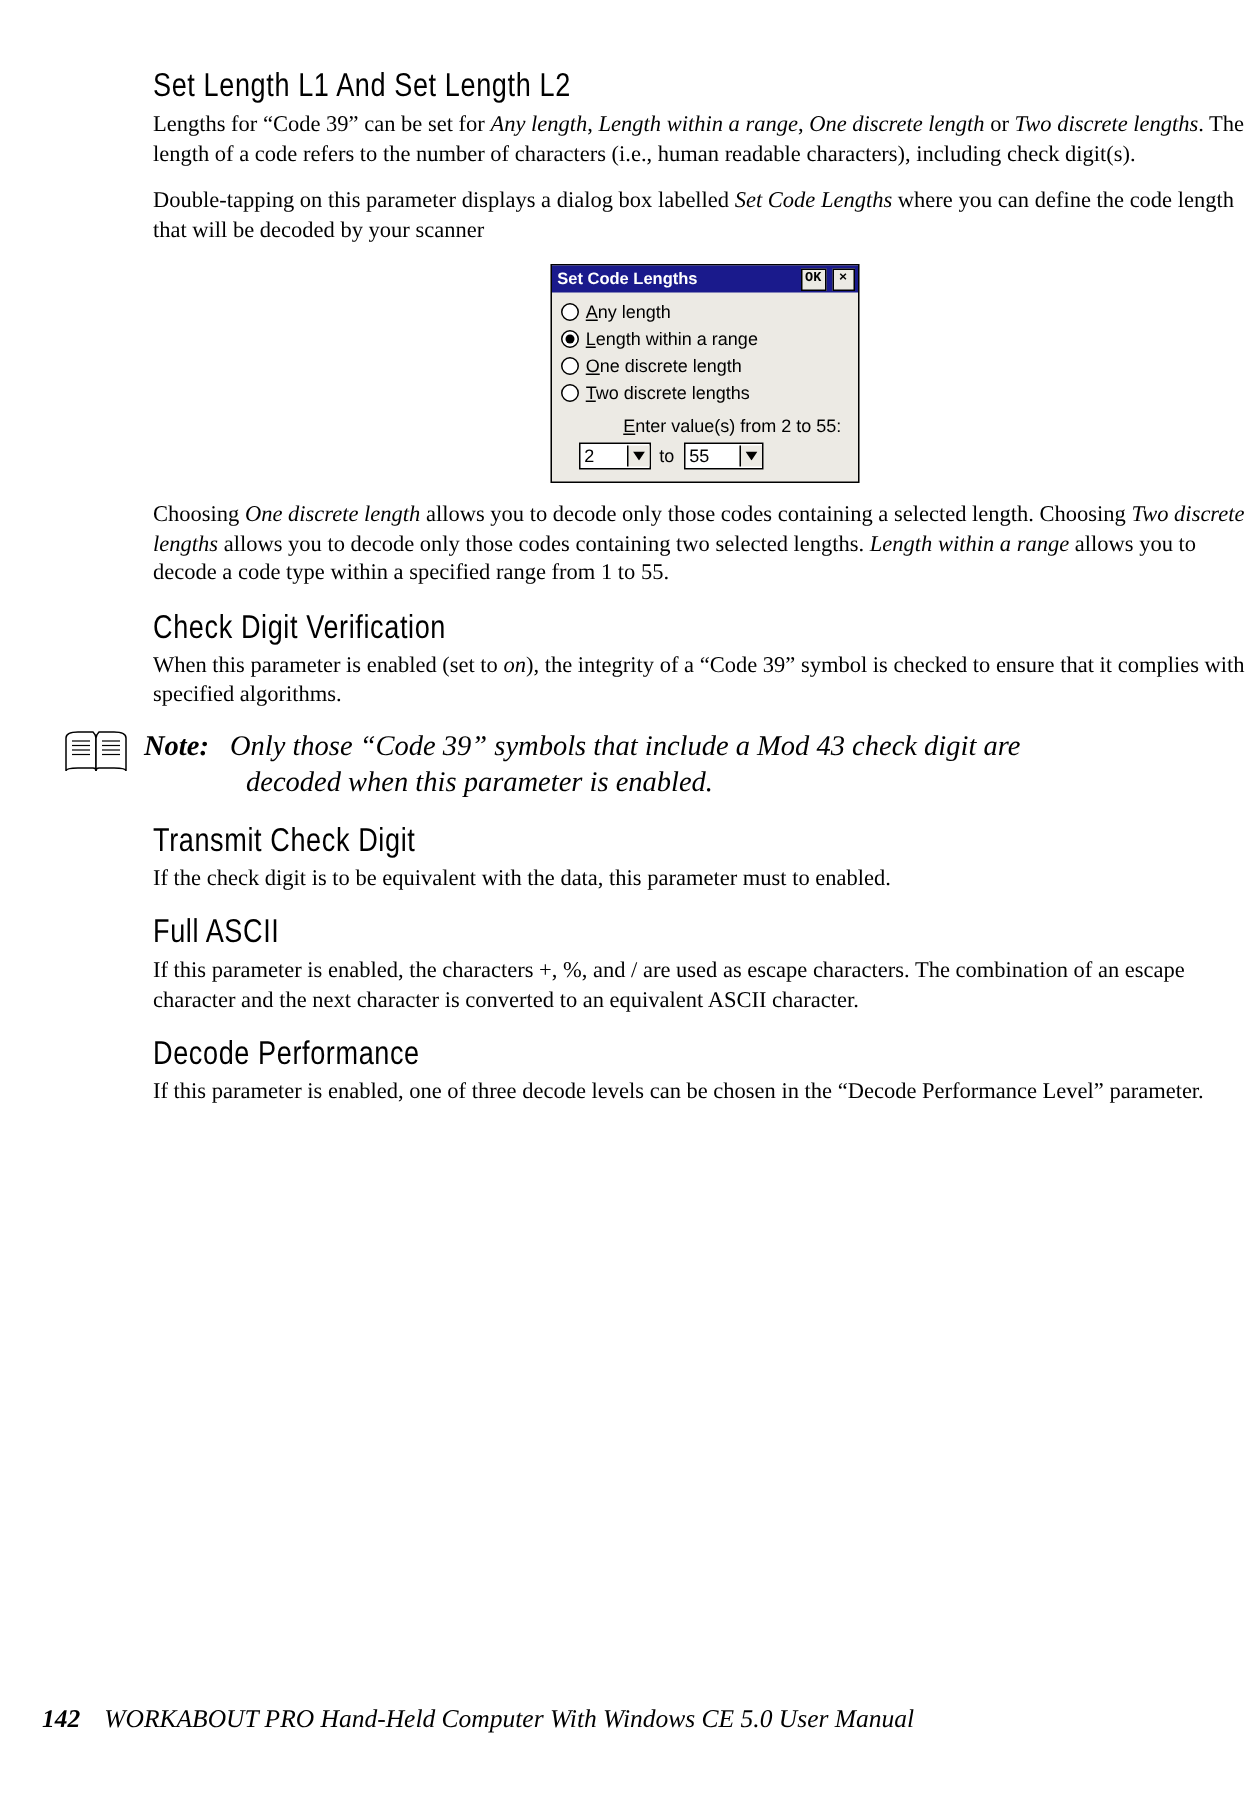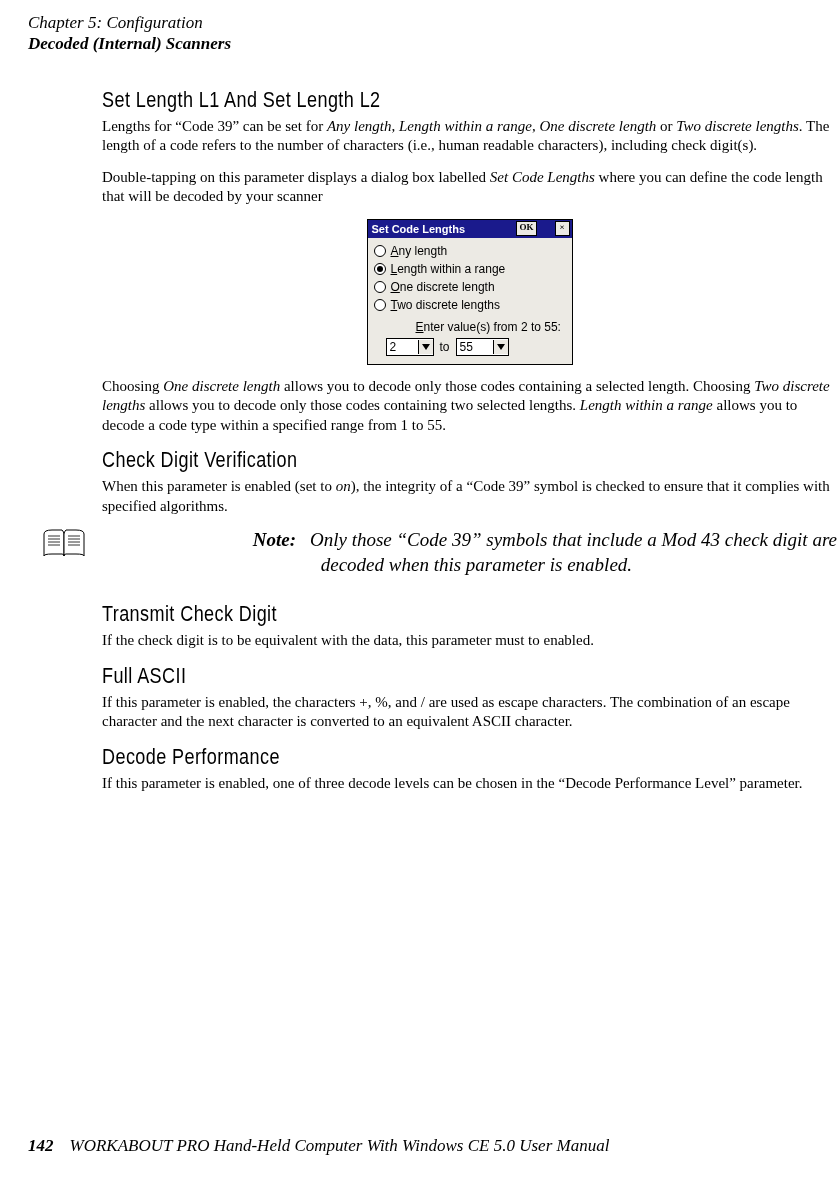"Chapter 5: Configuration" div.header { html: <div> <div>Chapter 5: Configuration</div> <div>Decoded (Internal) Scanners</div> </div> -> none }
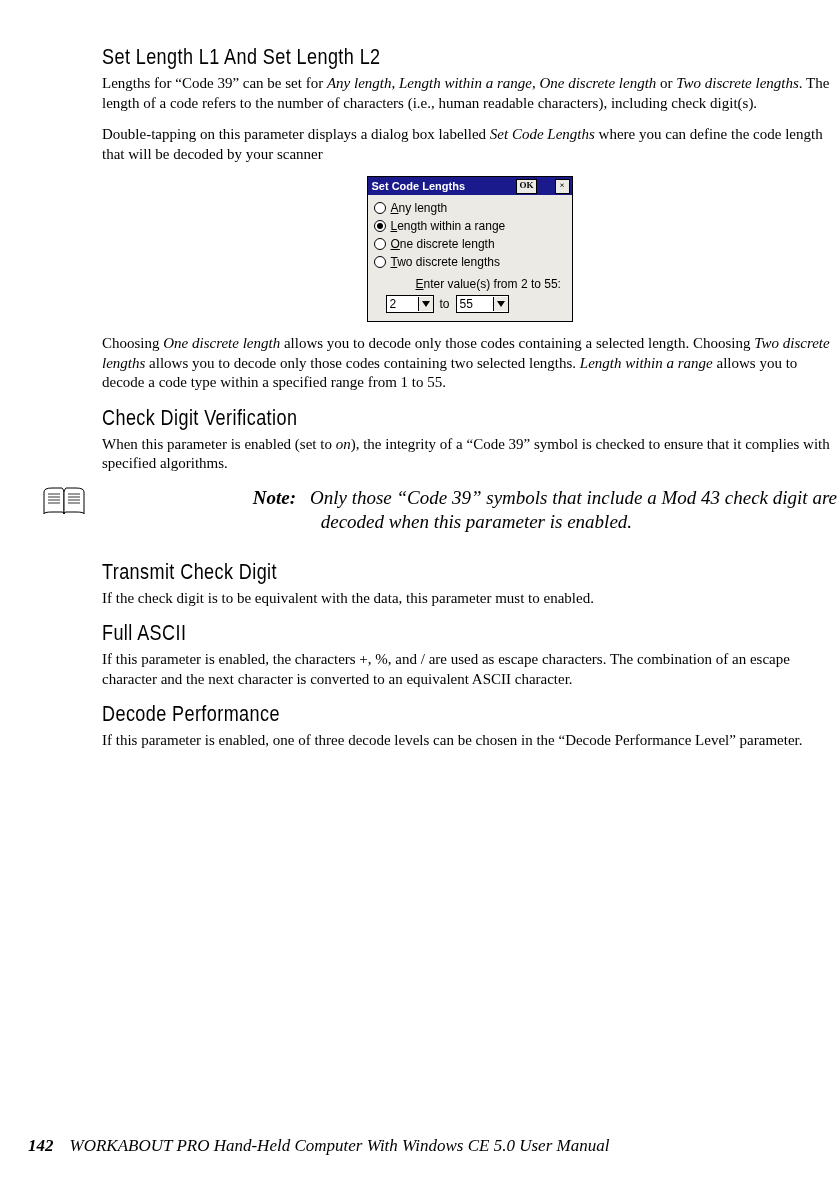"OK" .titlebar .okbtn, .titlebar .xbtn { font-family: Liberation Serif, serif -> Liberation Mono, monospace; margin-left: 18px -> 4px }
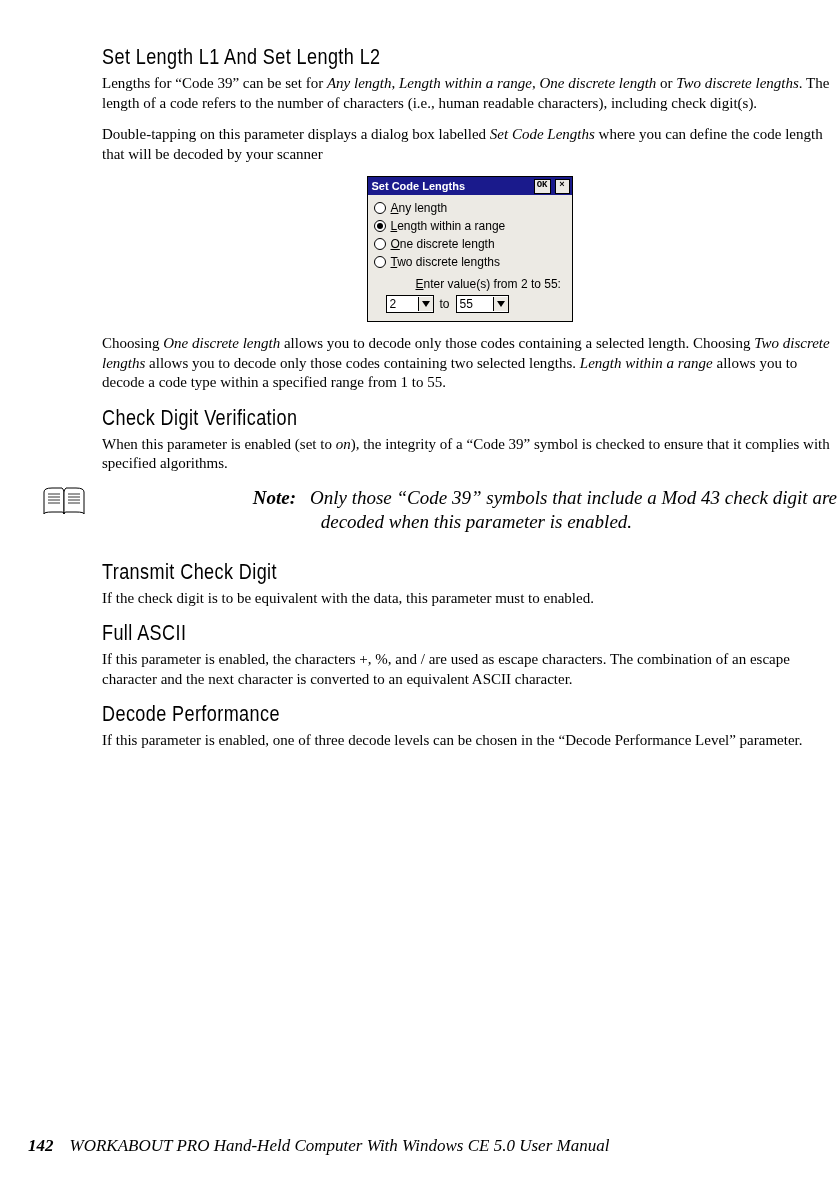"Note: Only those “Code 39”" .note-row { gap: none -> 10px; justify-content: space-between -> none; margin: 6px 0 24px -60px -> 6px 0 12px -60px }
